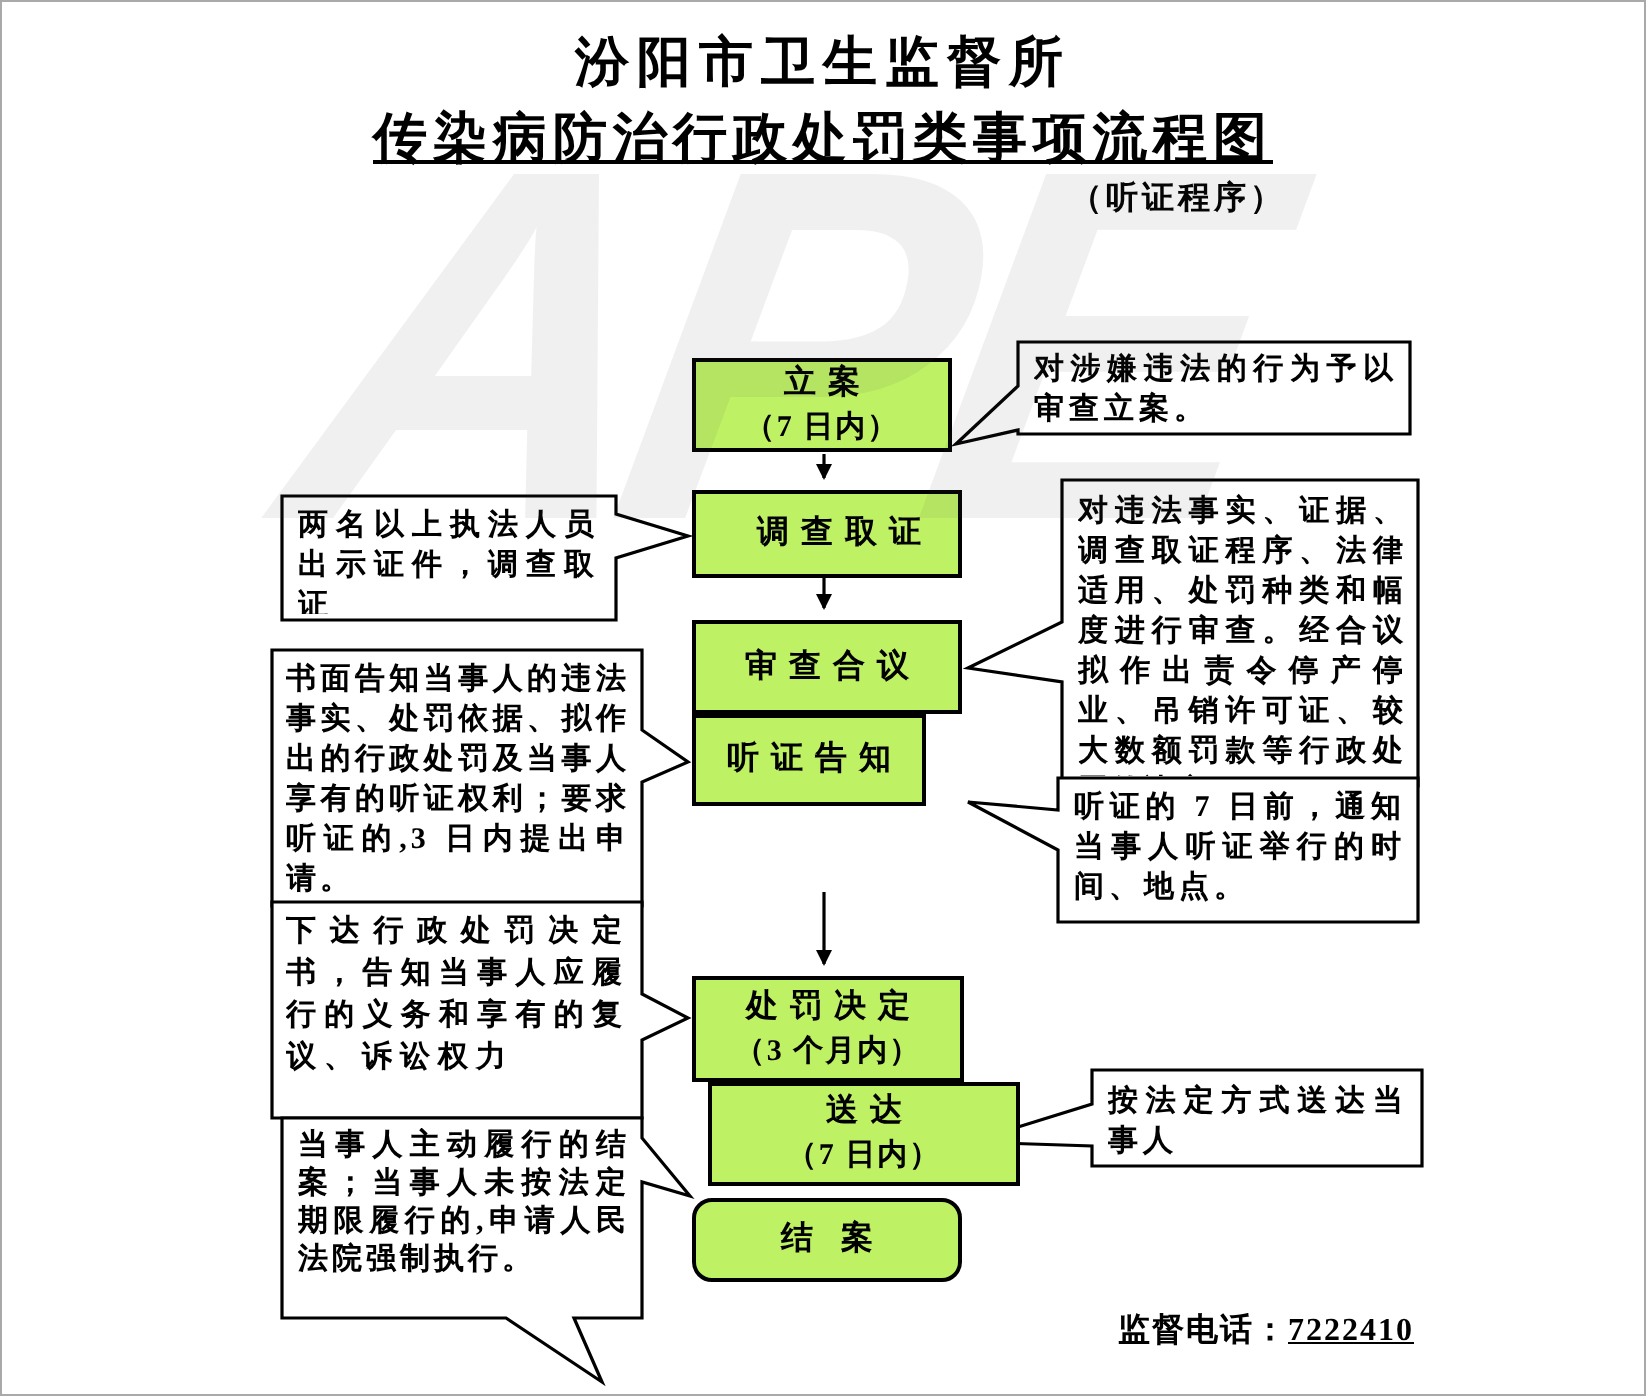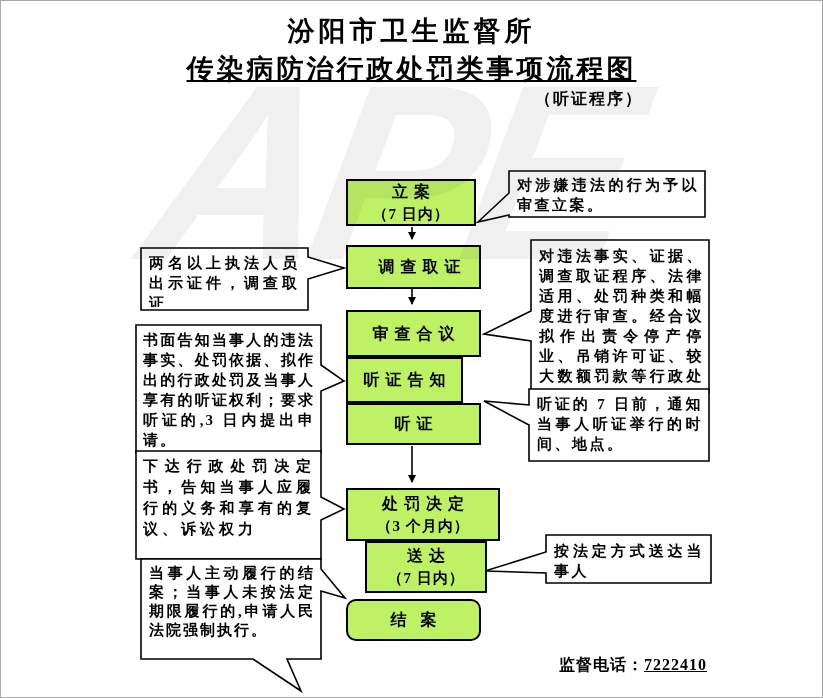"听证" div.fbox { html: <div> <span>听证</span> </div> -> none }
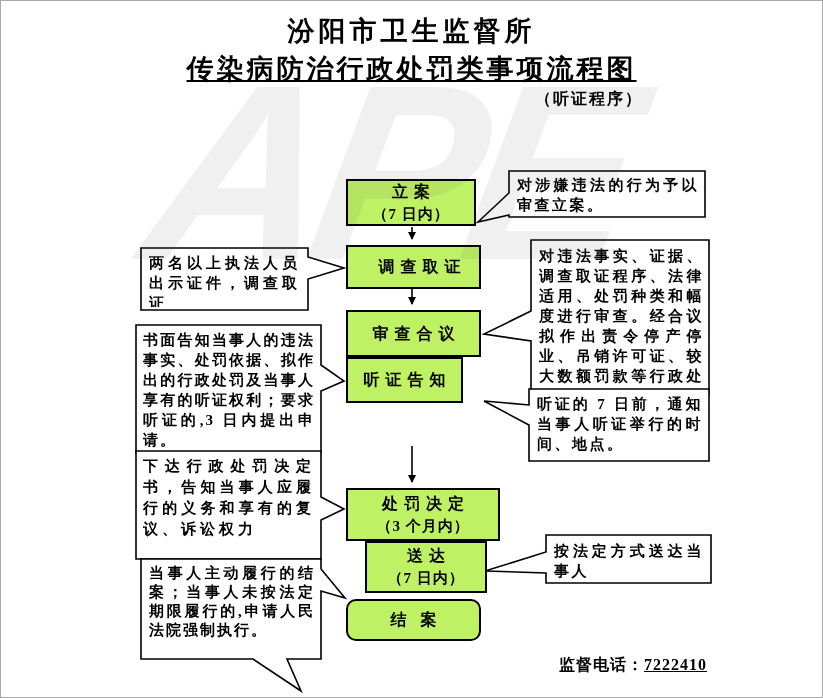"处罚决定" div.fbox { width: 154px -> 136px }
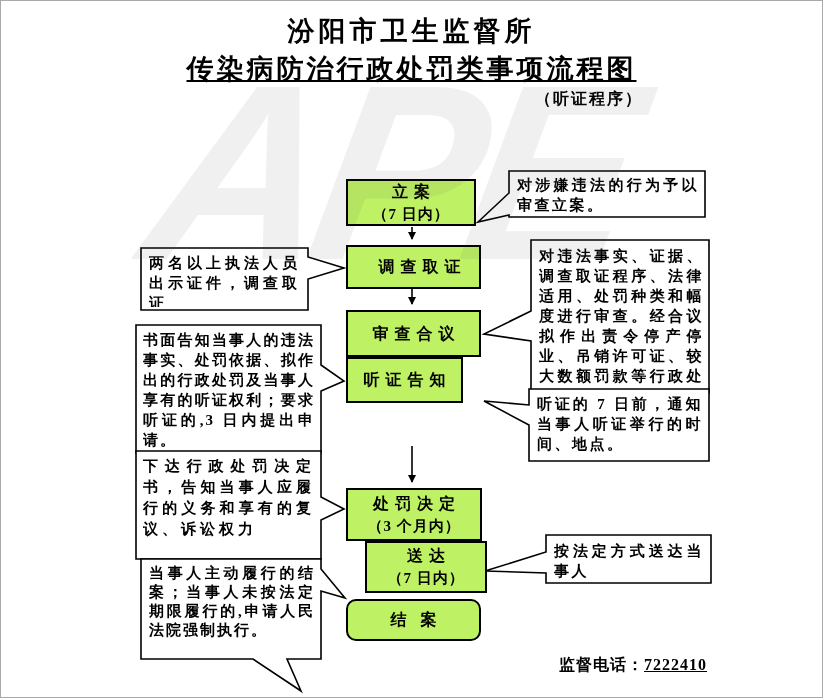"送达" div.fbox { left: 364px -> 353px; width: 122px -> 156px }
